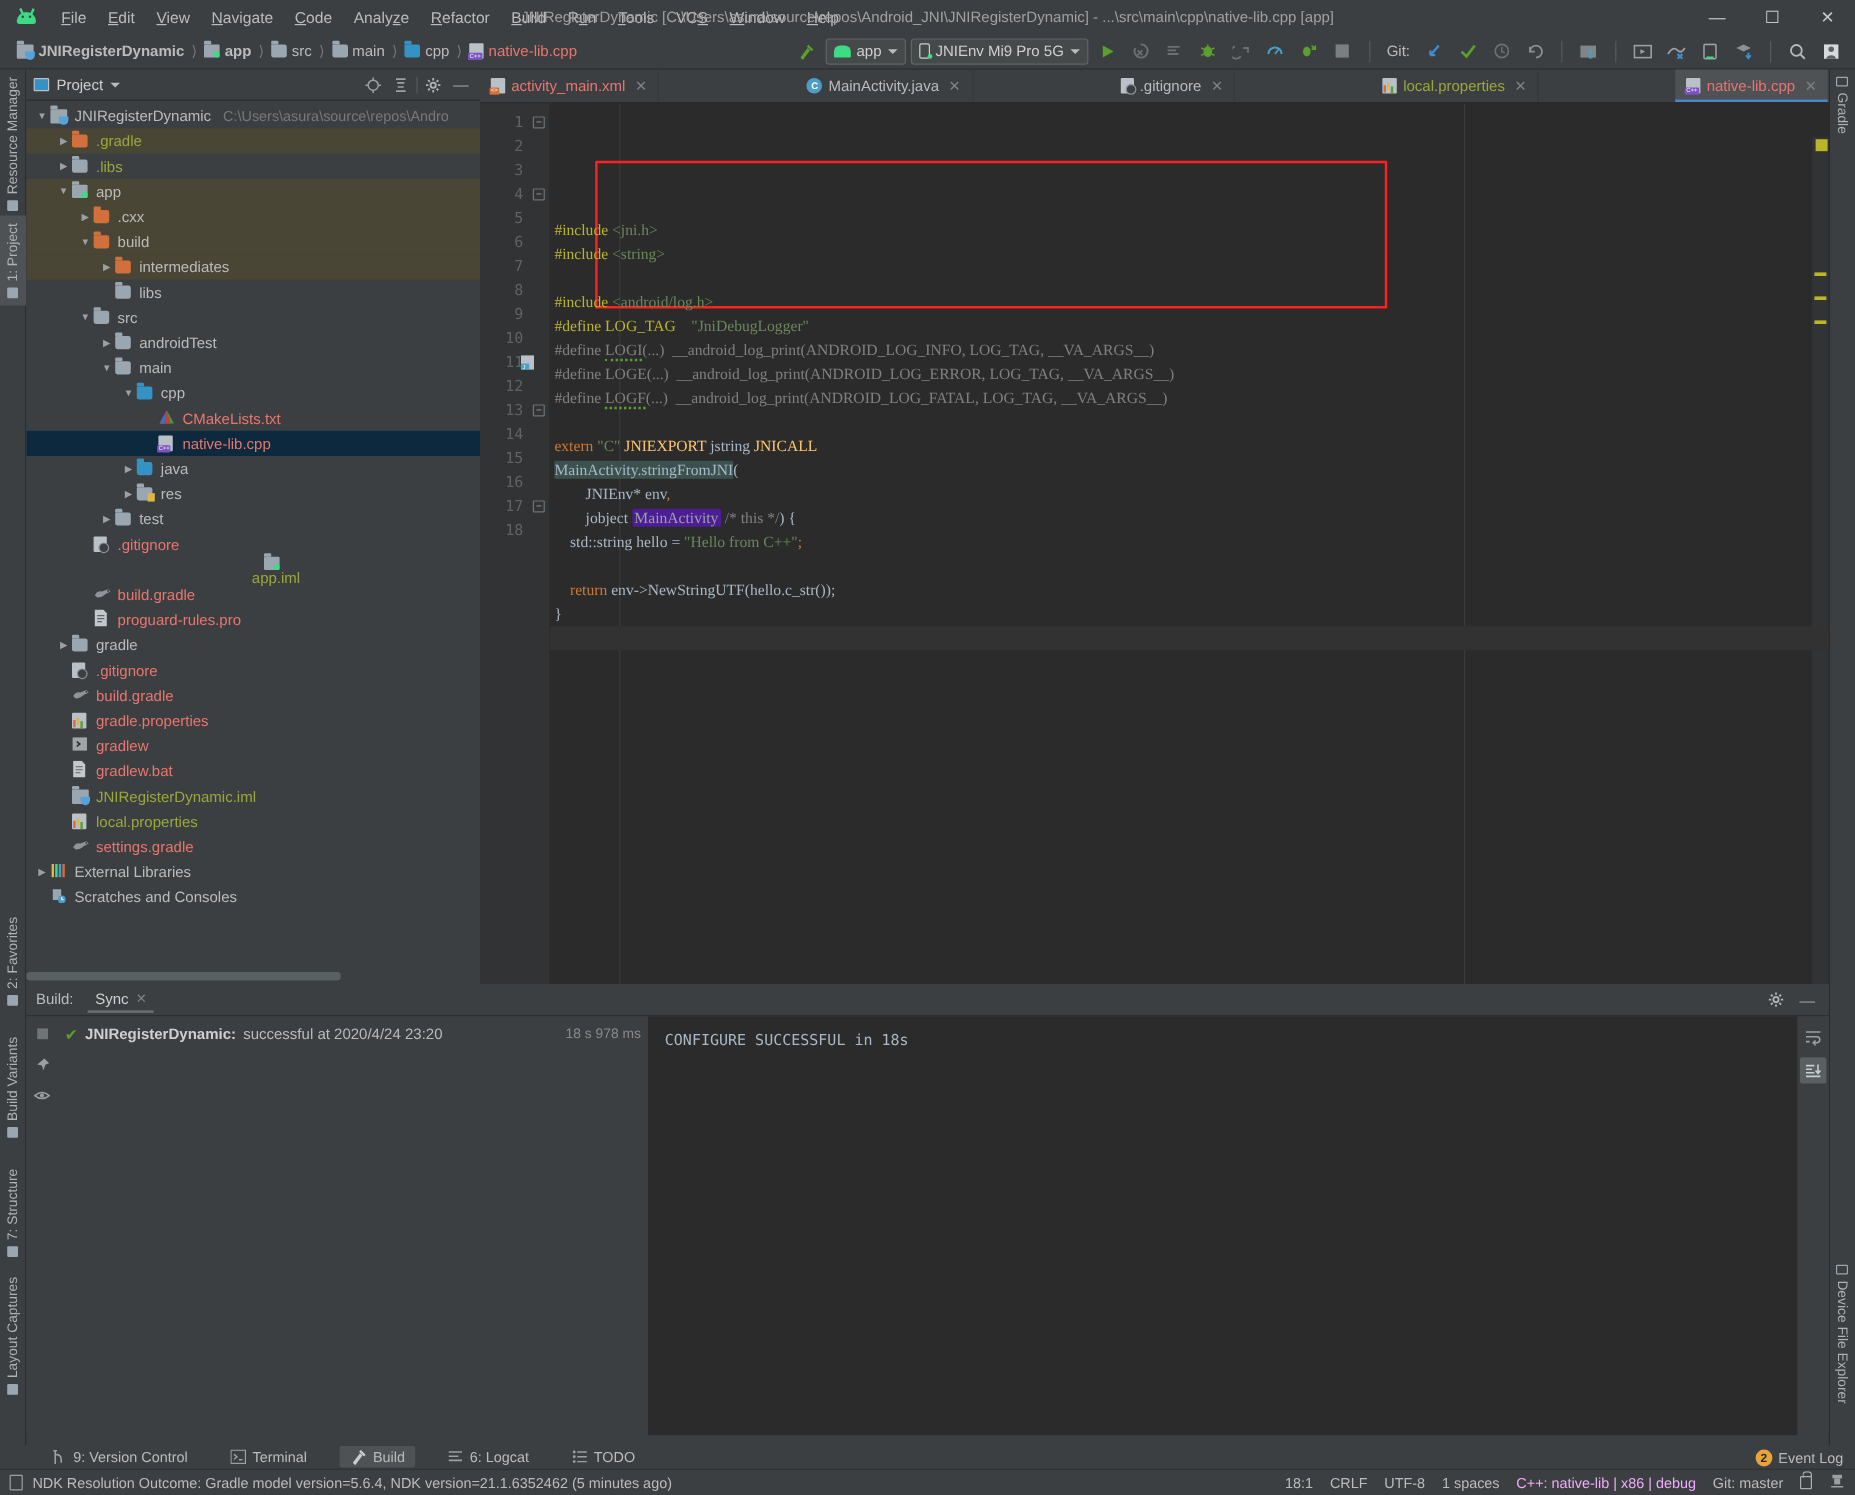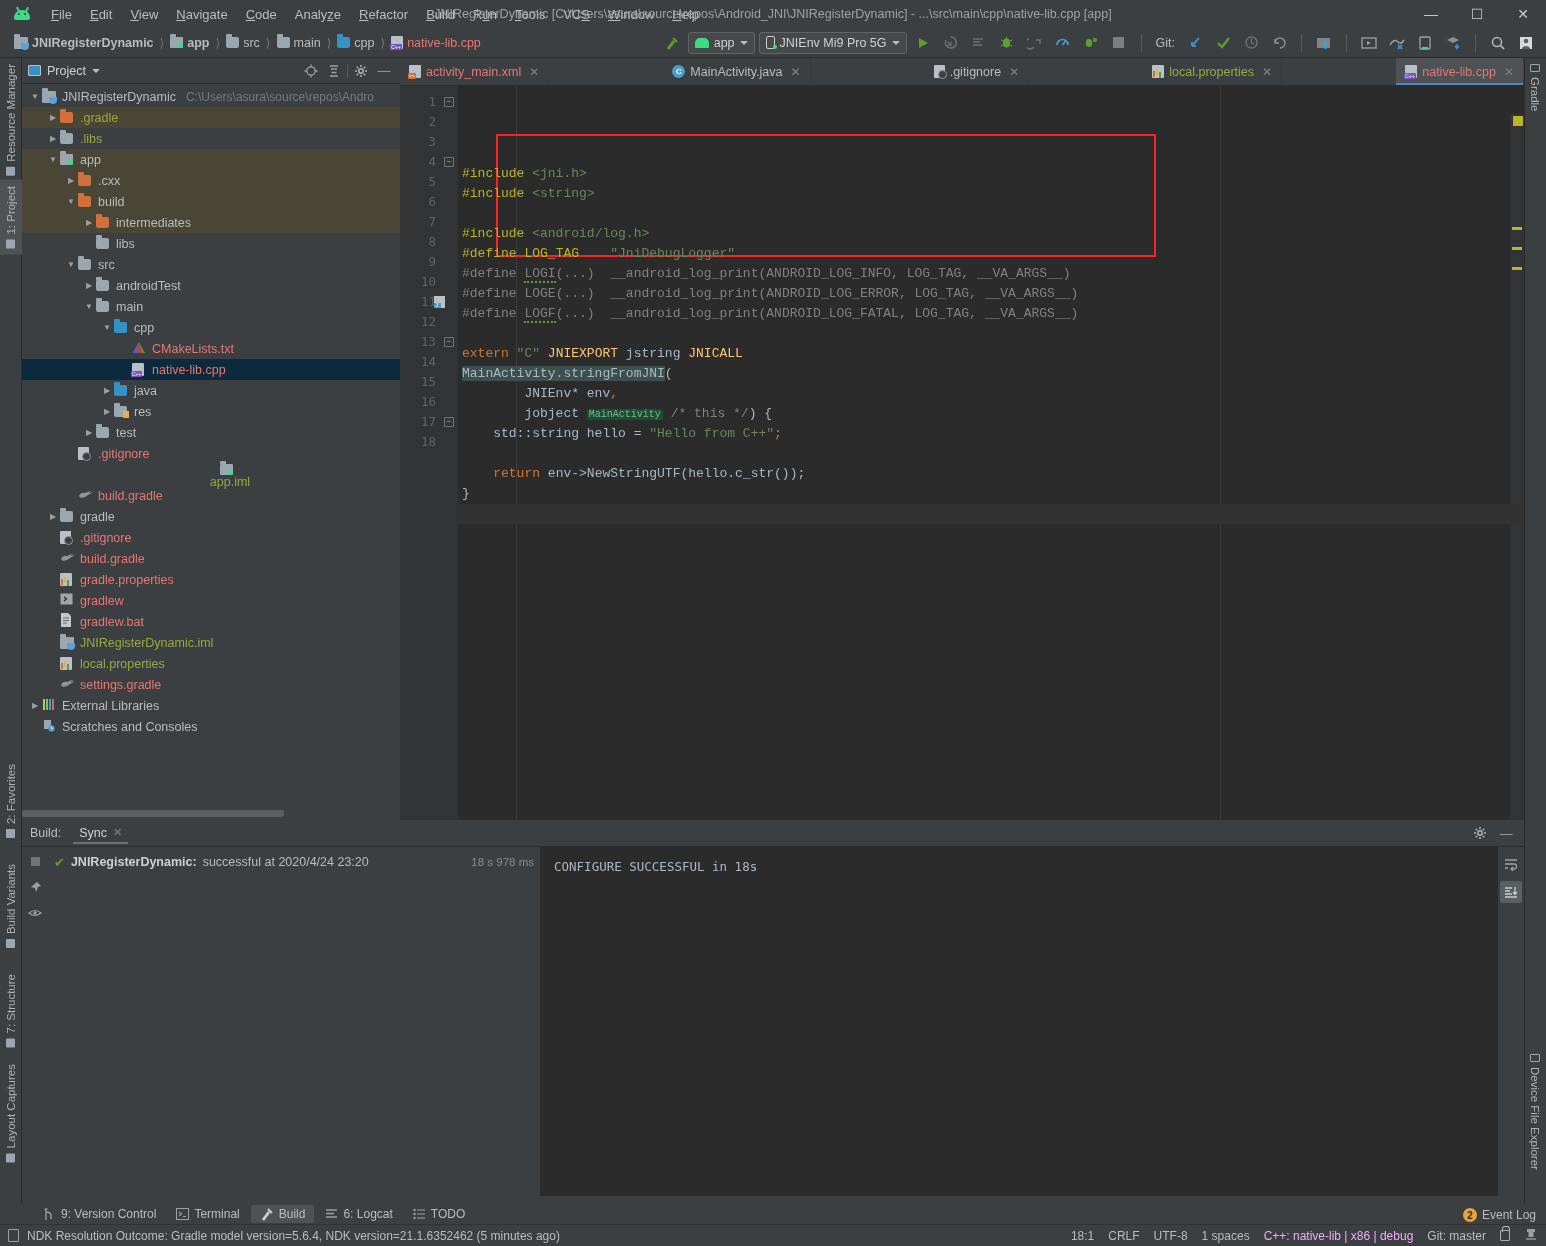"#include <jni.h>" .code { font-family: Liberation Mono, monospace -> Liberation Serif, serif; padding-top: 3px -> 16px }
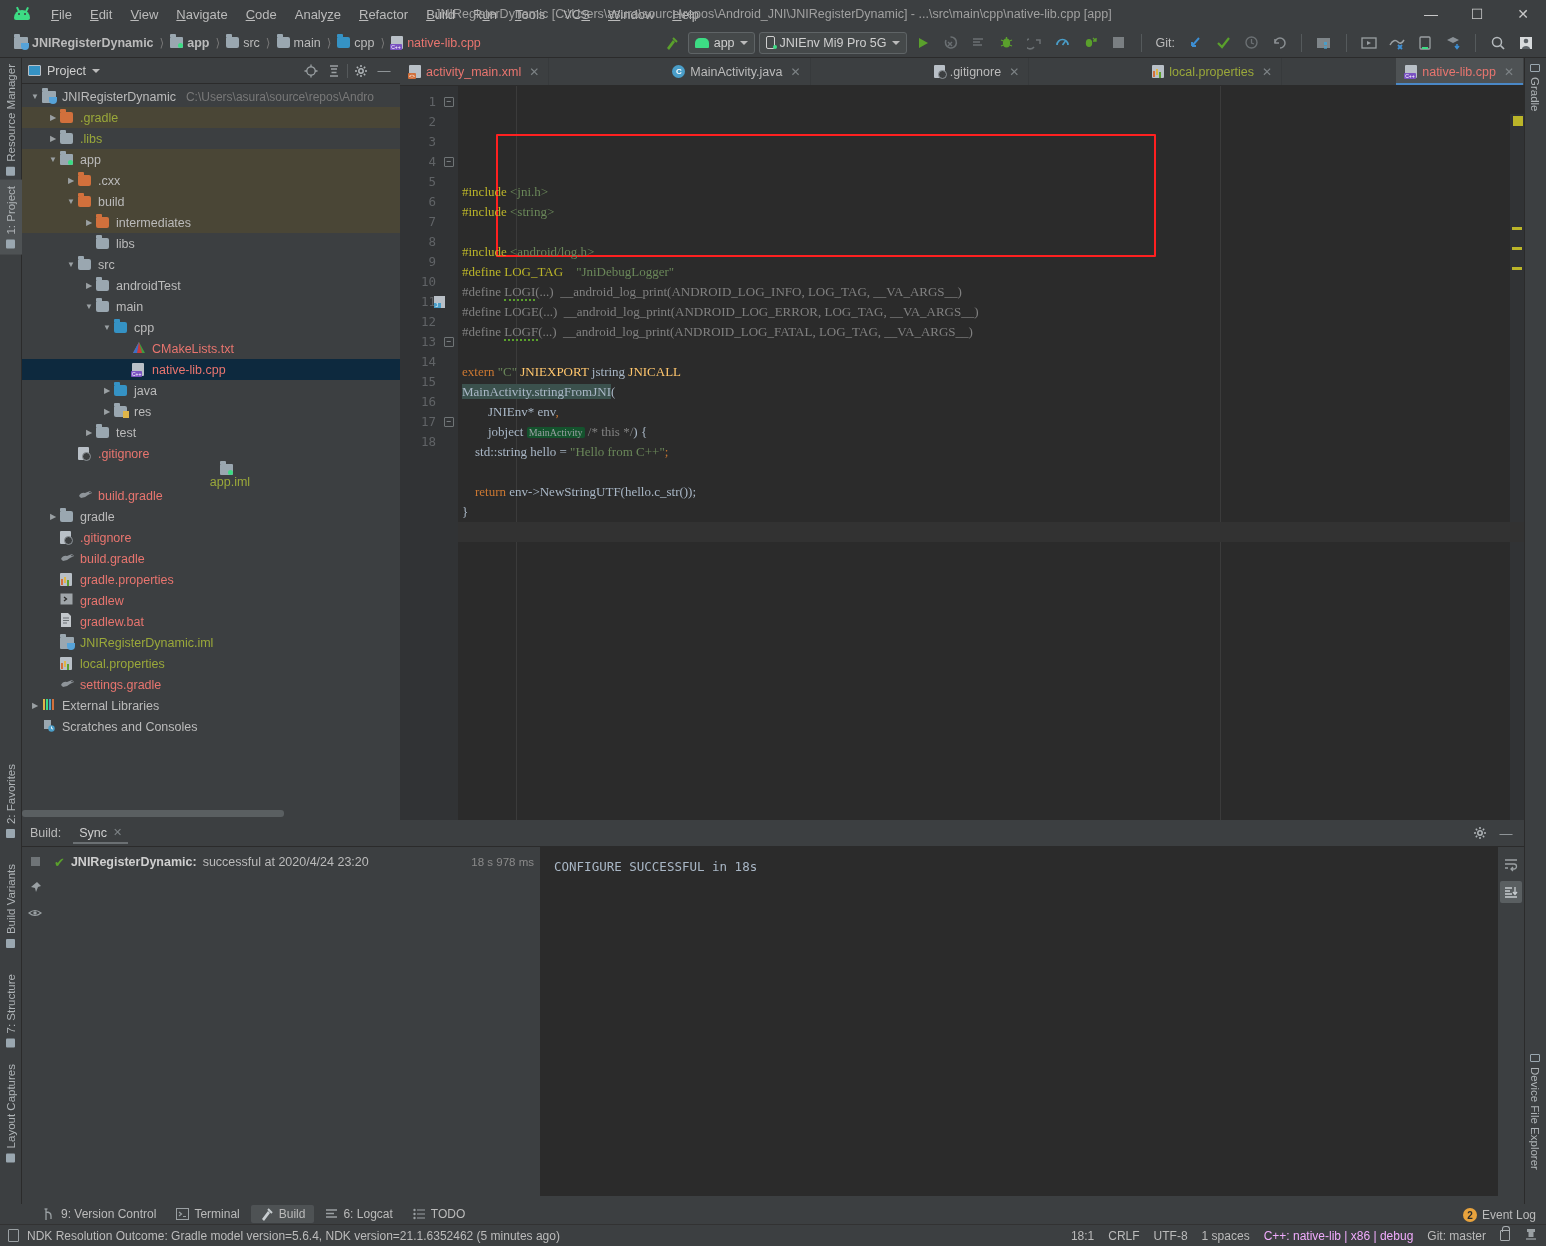"MainActivity" .k-param-hint { background: #14532d -> #4c1d95; font-size: 10px -> 13px }
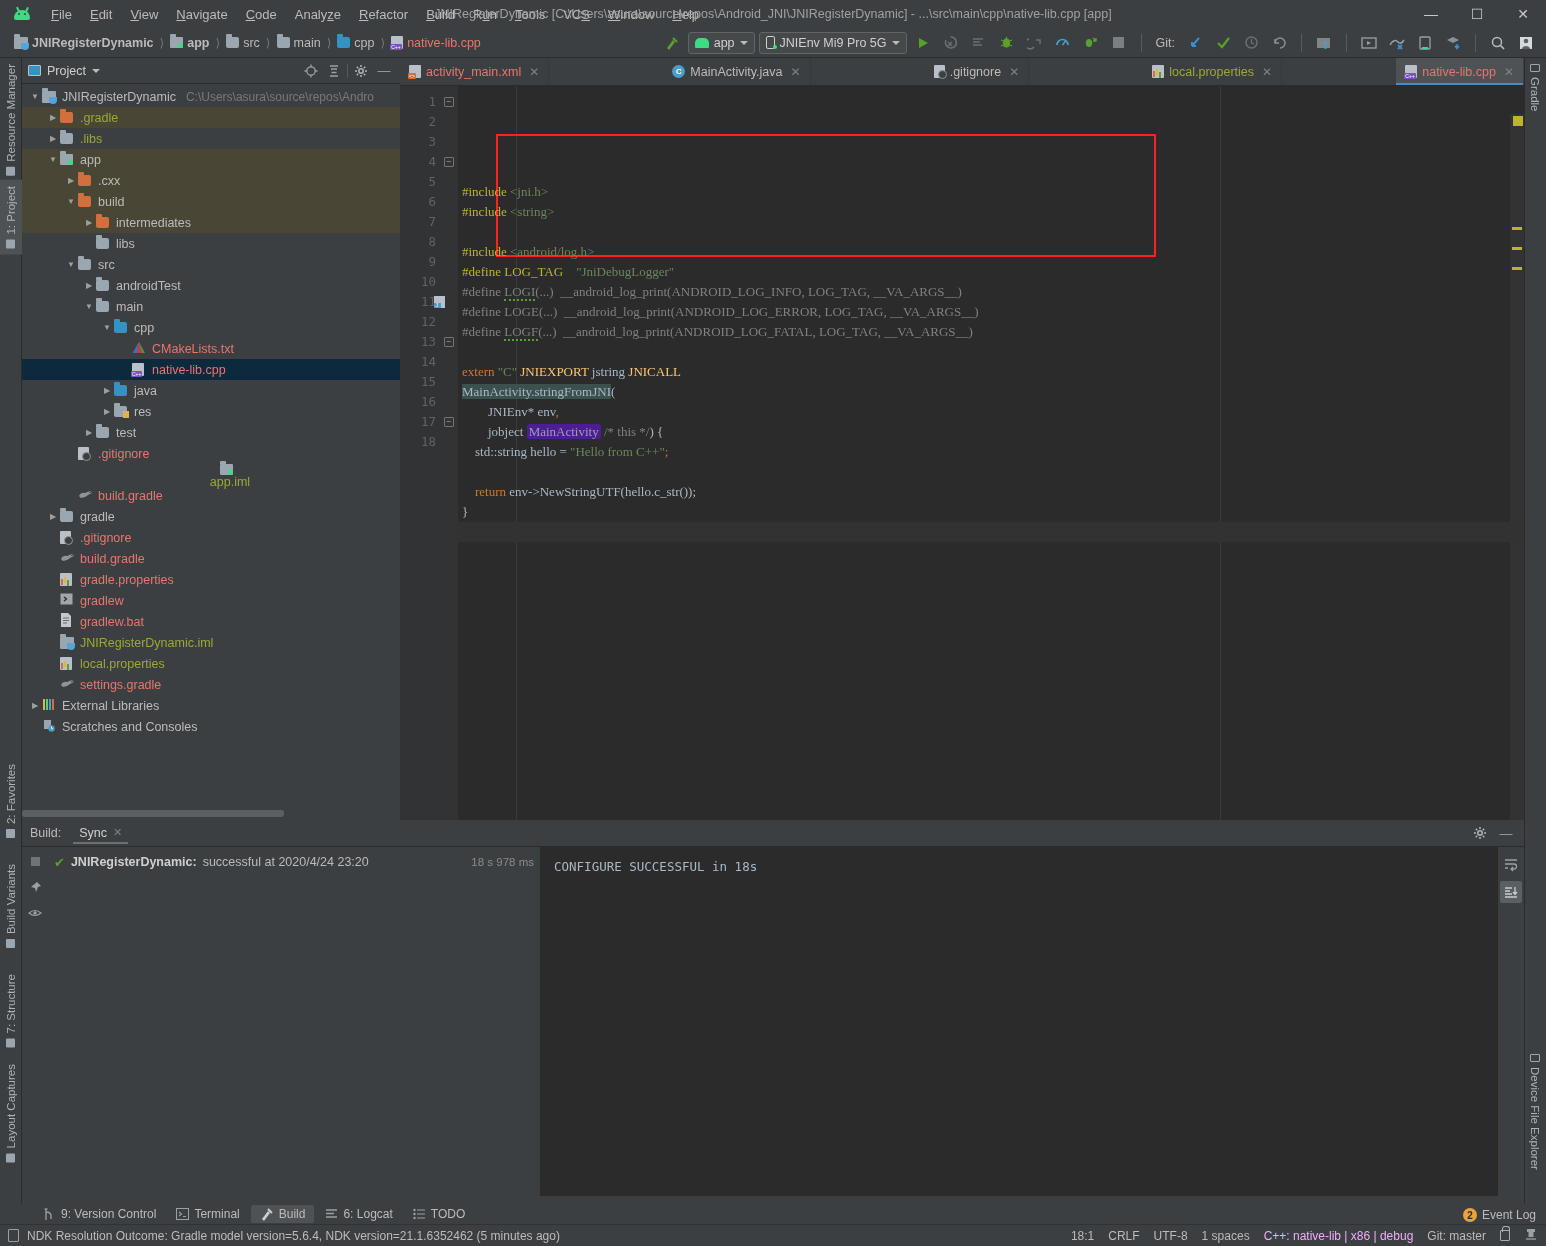"proguard-rules.pro" div.trow { html: none -> <div> <span></span> <span> <span><svg> <path></path> <path></path> </svg></span> </span> <span>proguard-rules.pro</span> </div> }
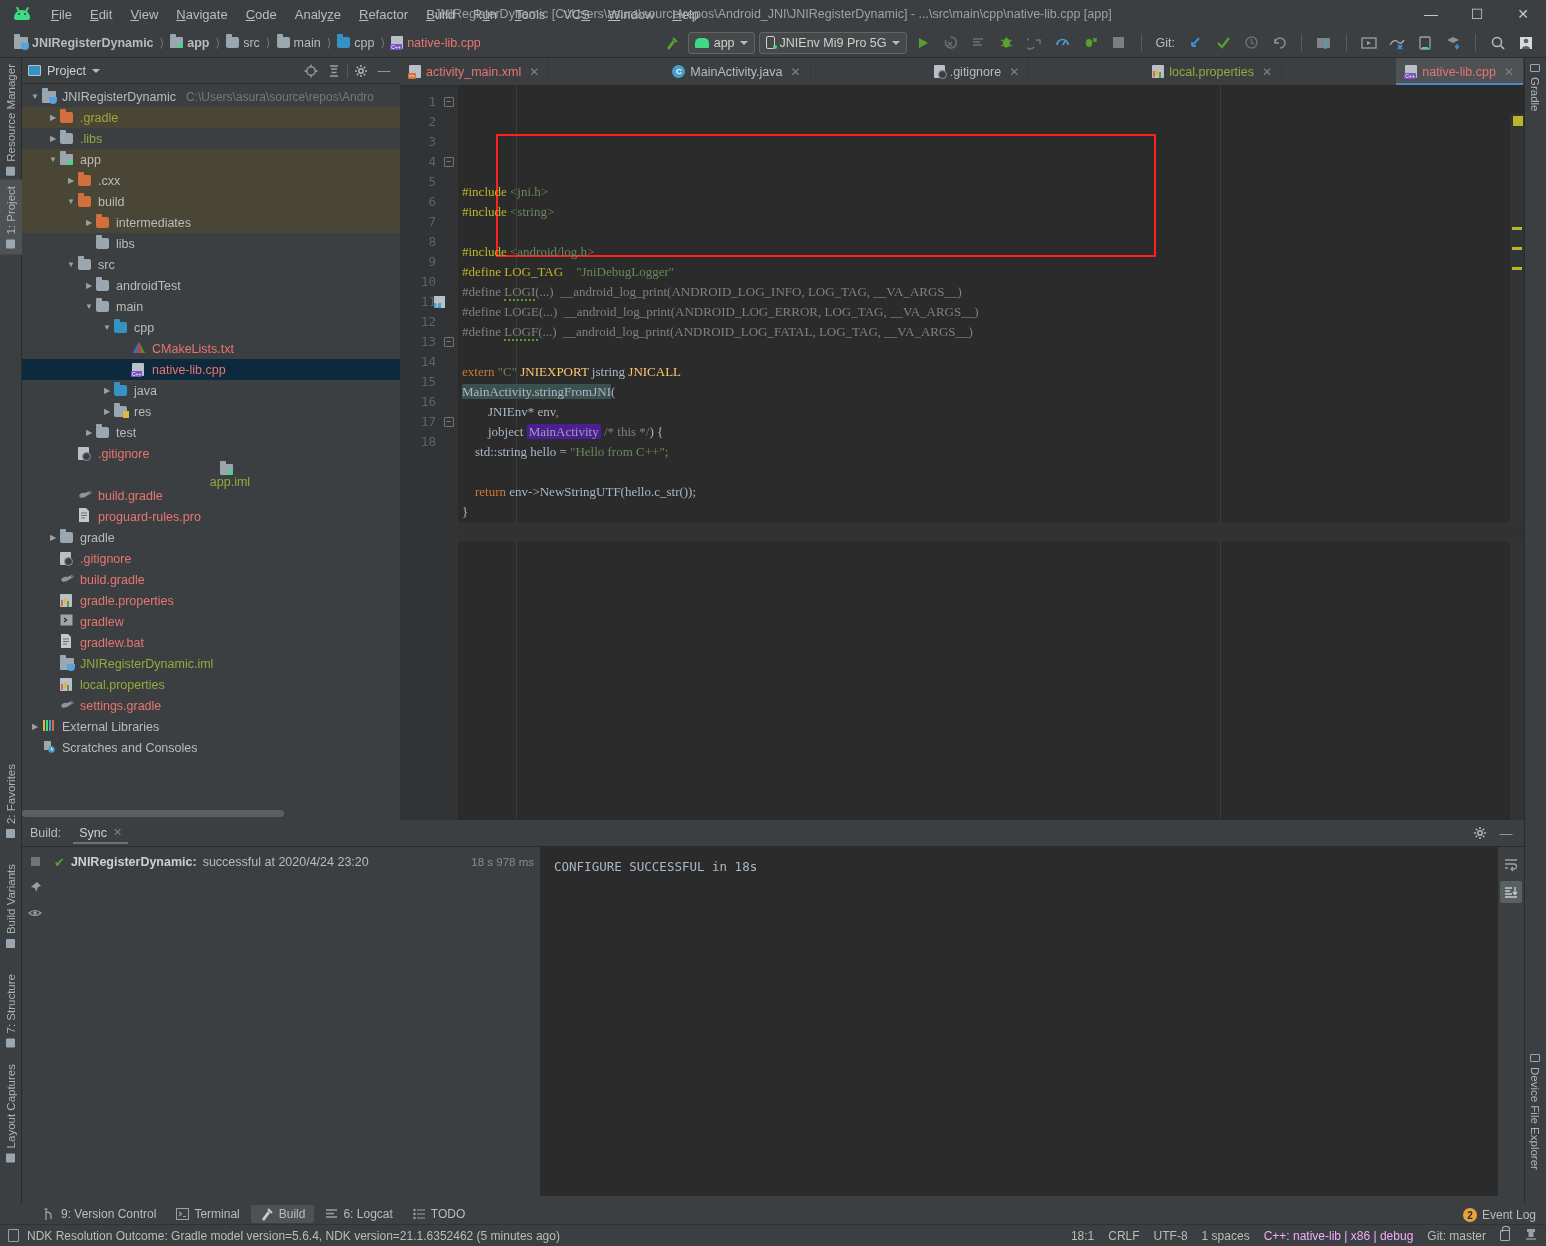"9: Version Control" .bottom-tabs { gap: 2px -> 18px }
